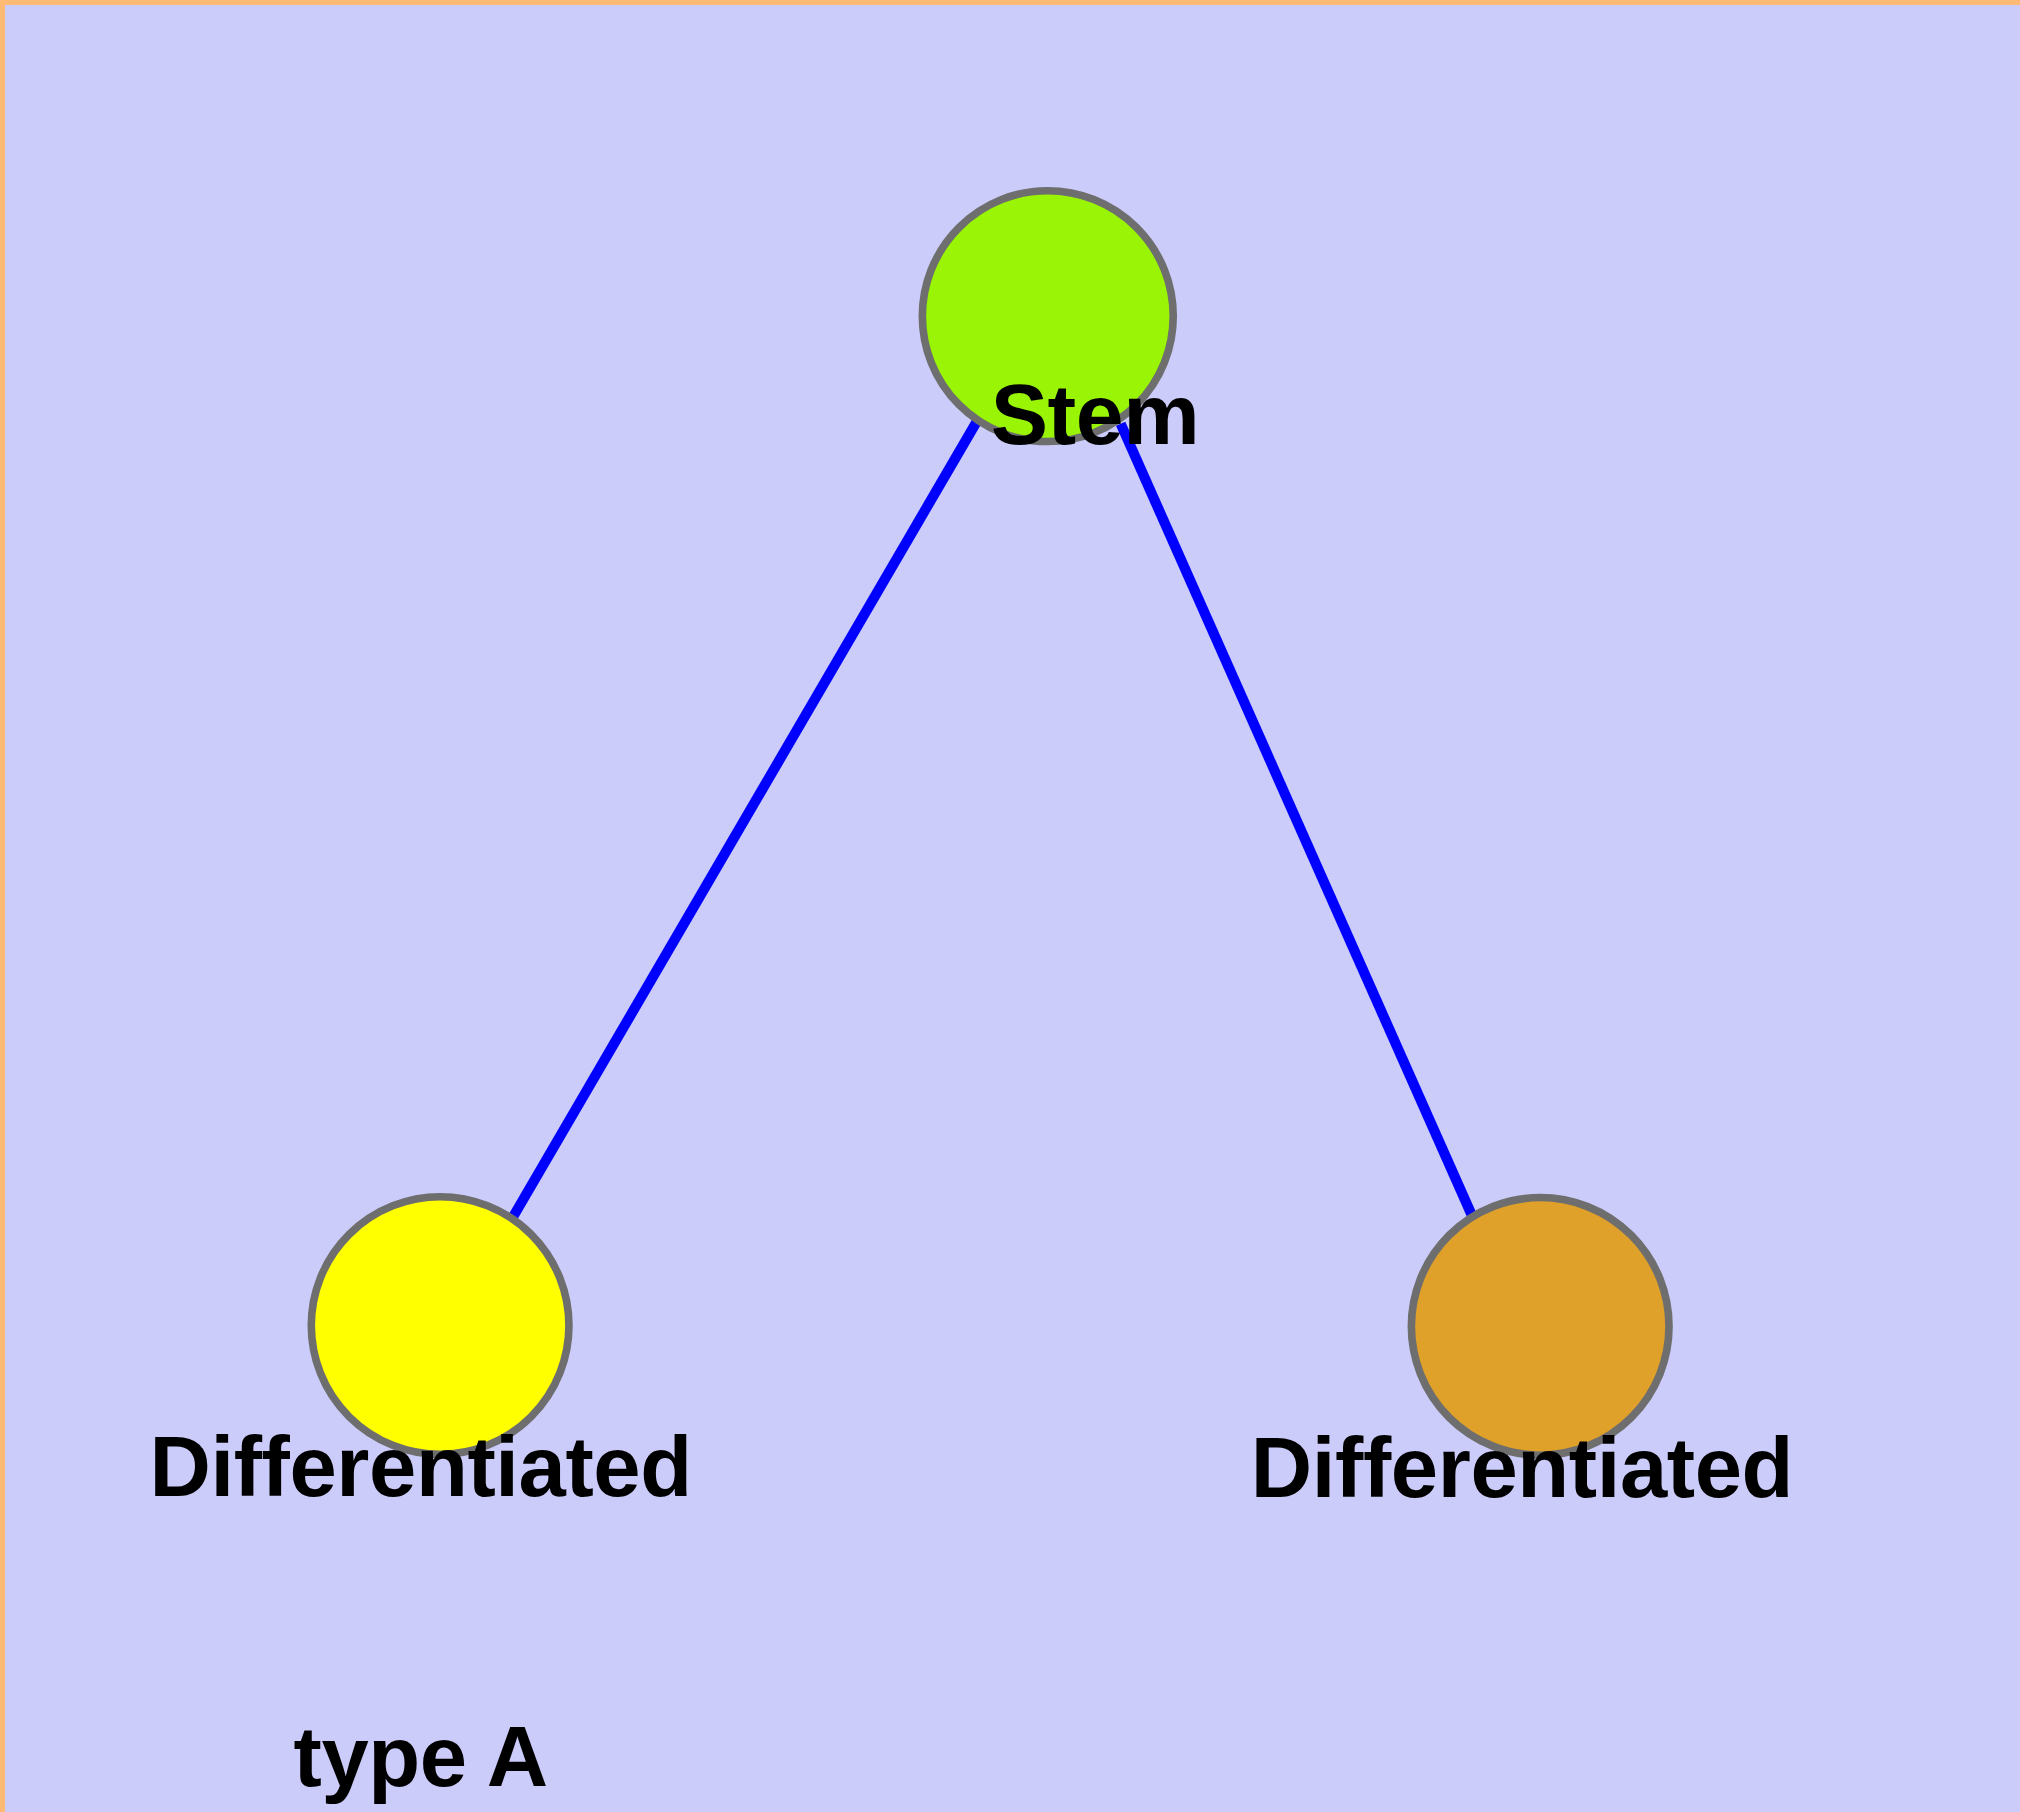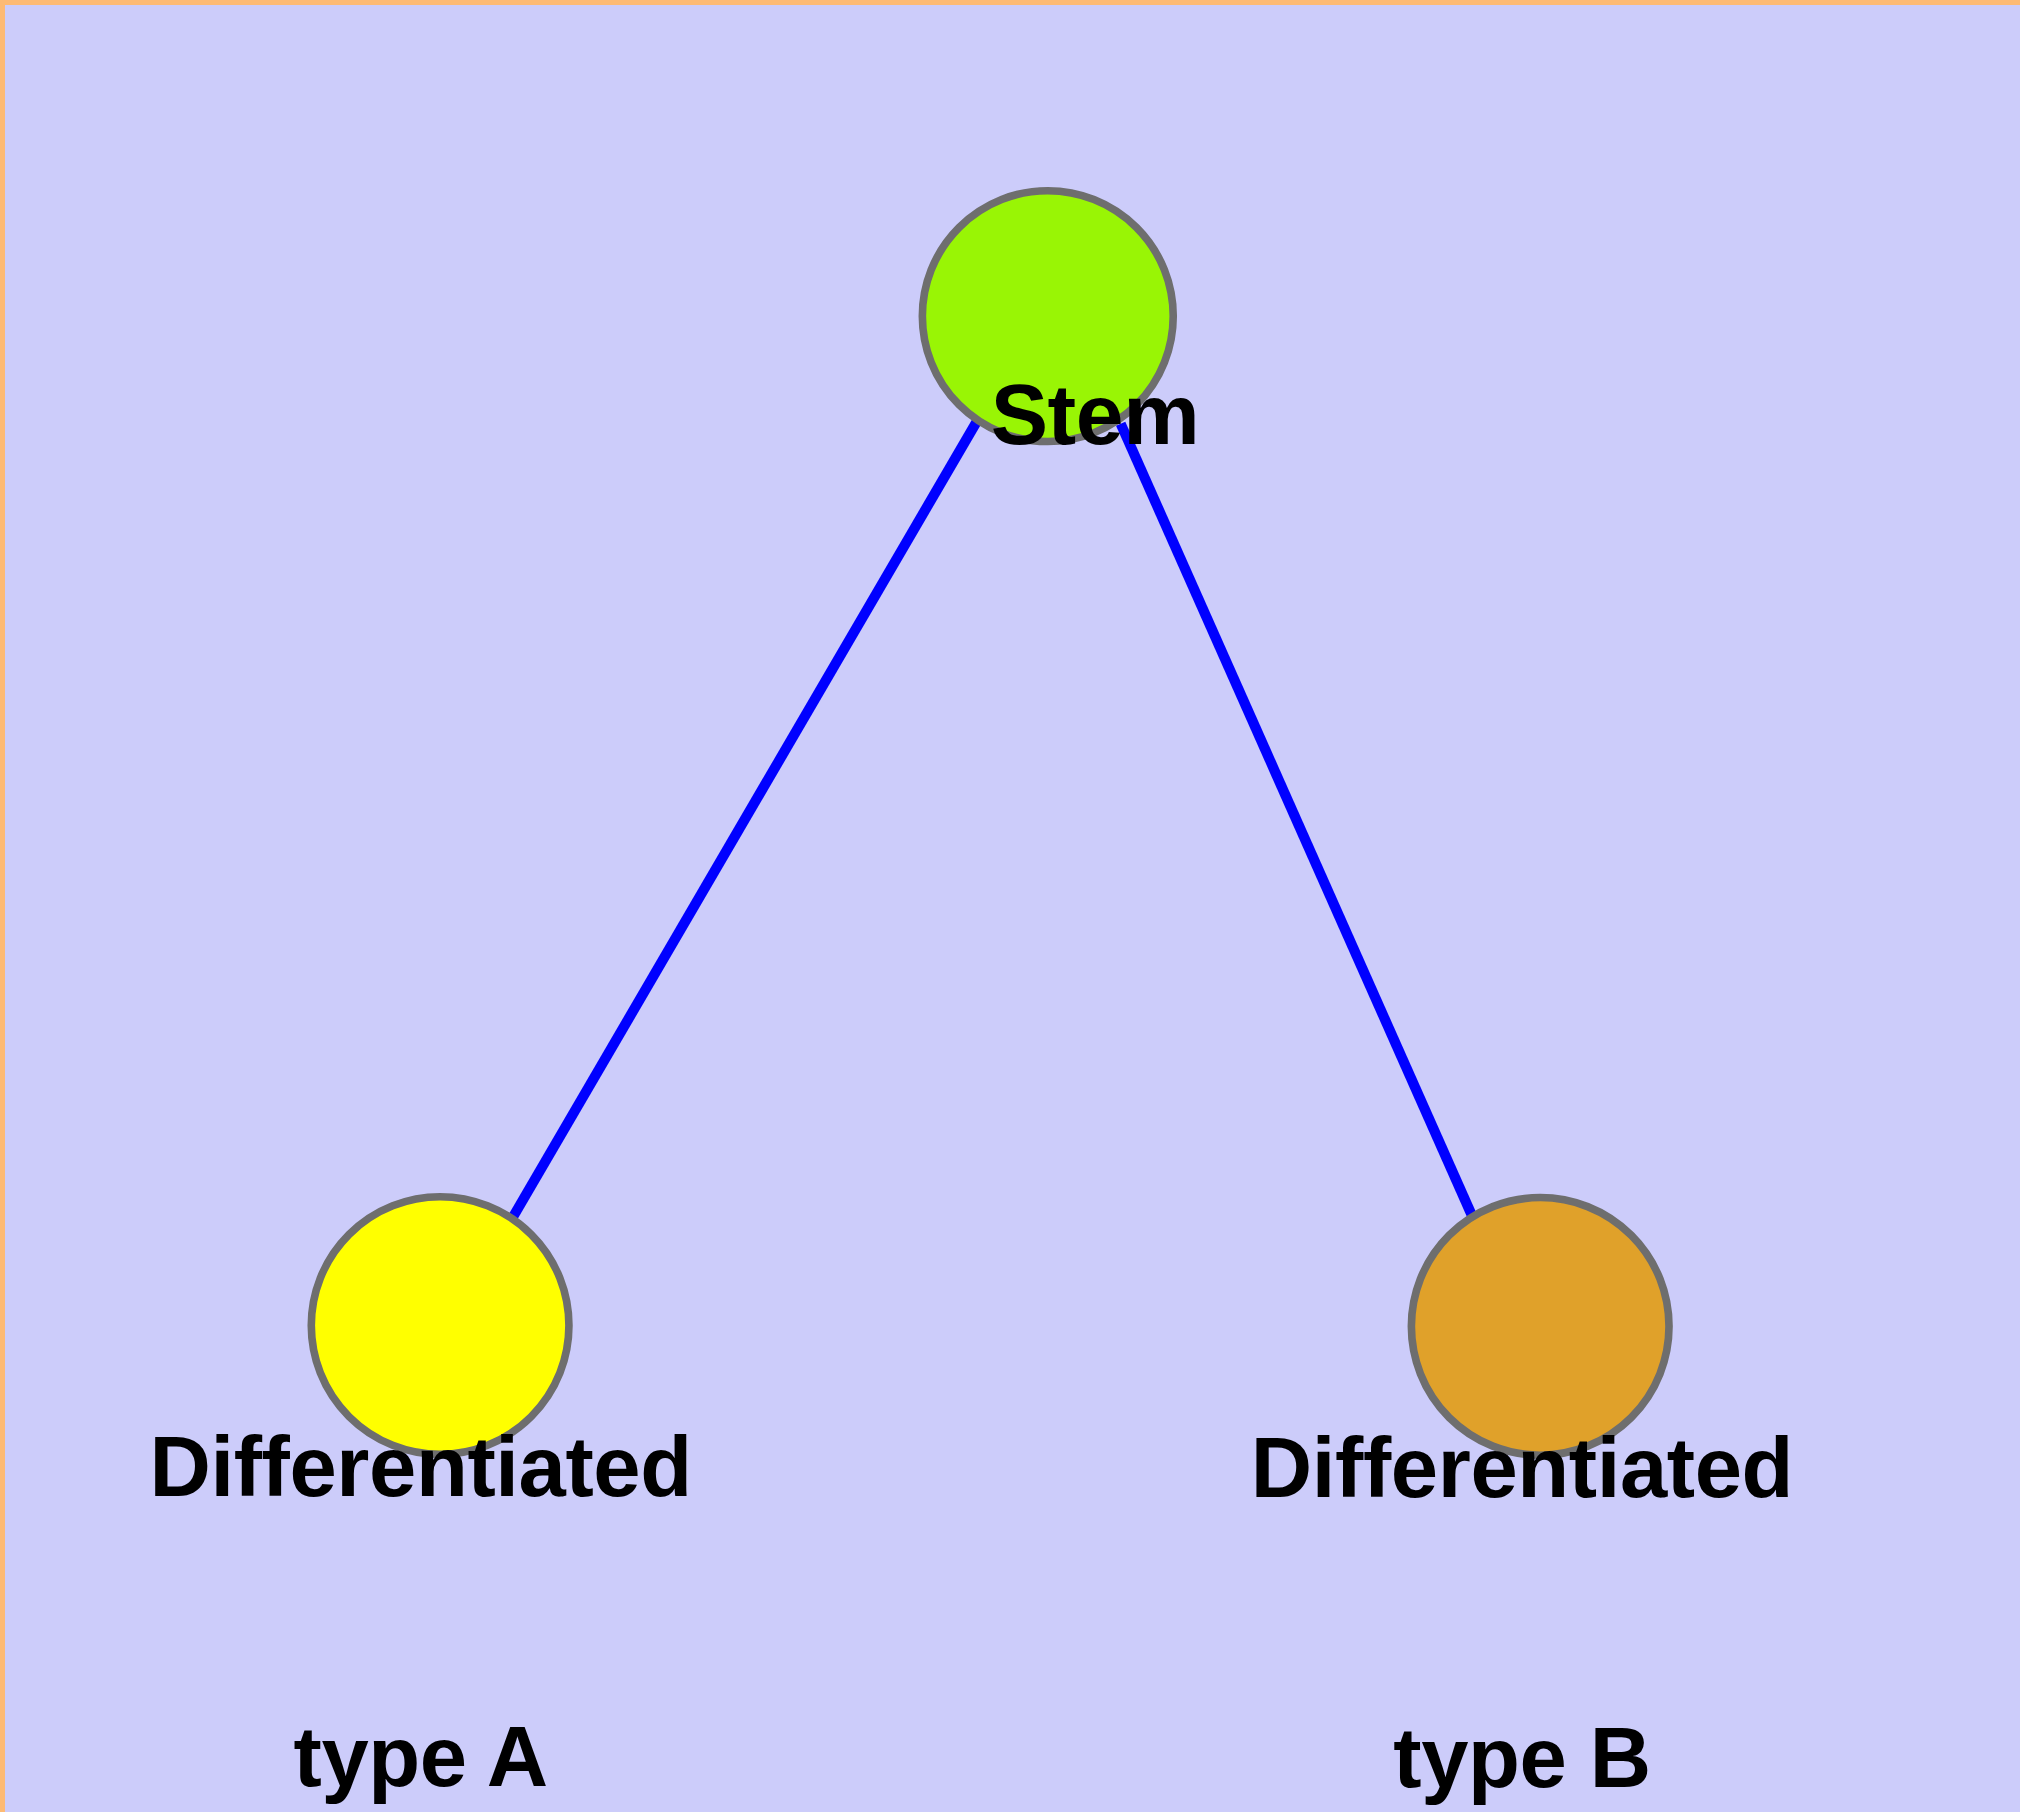"type B" div { html: <div>type B</div> -> none }
